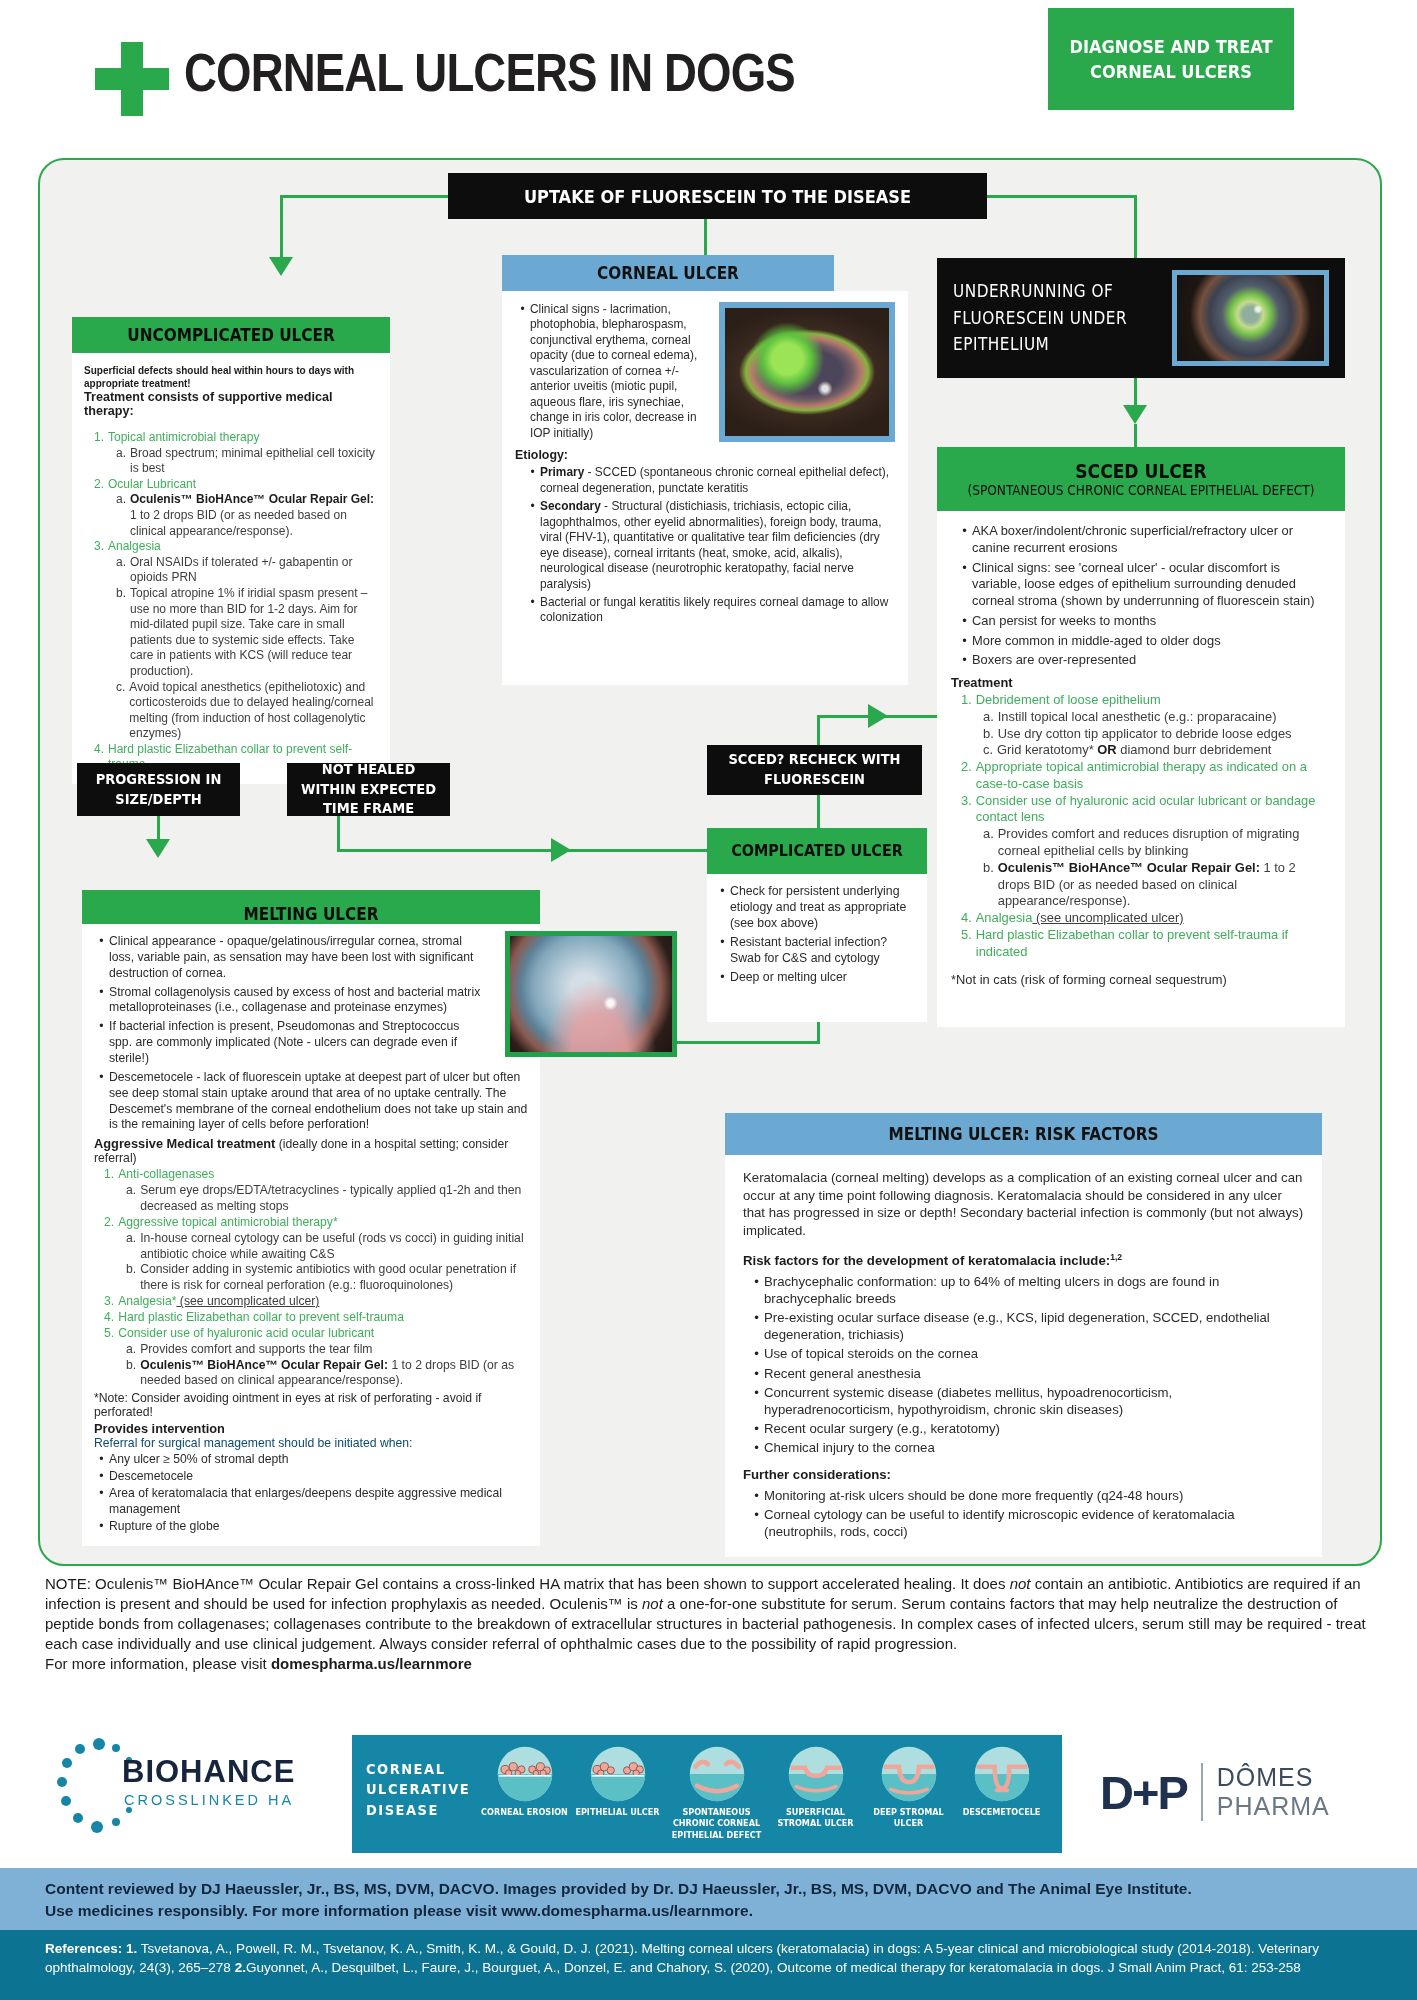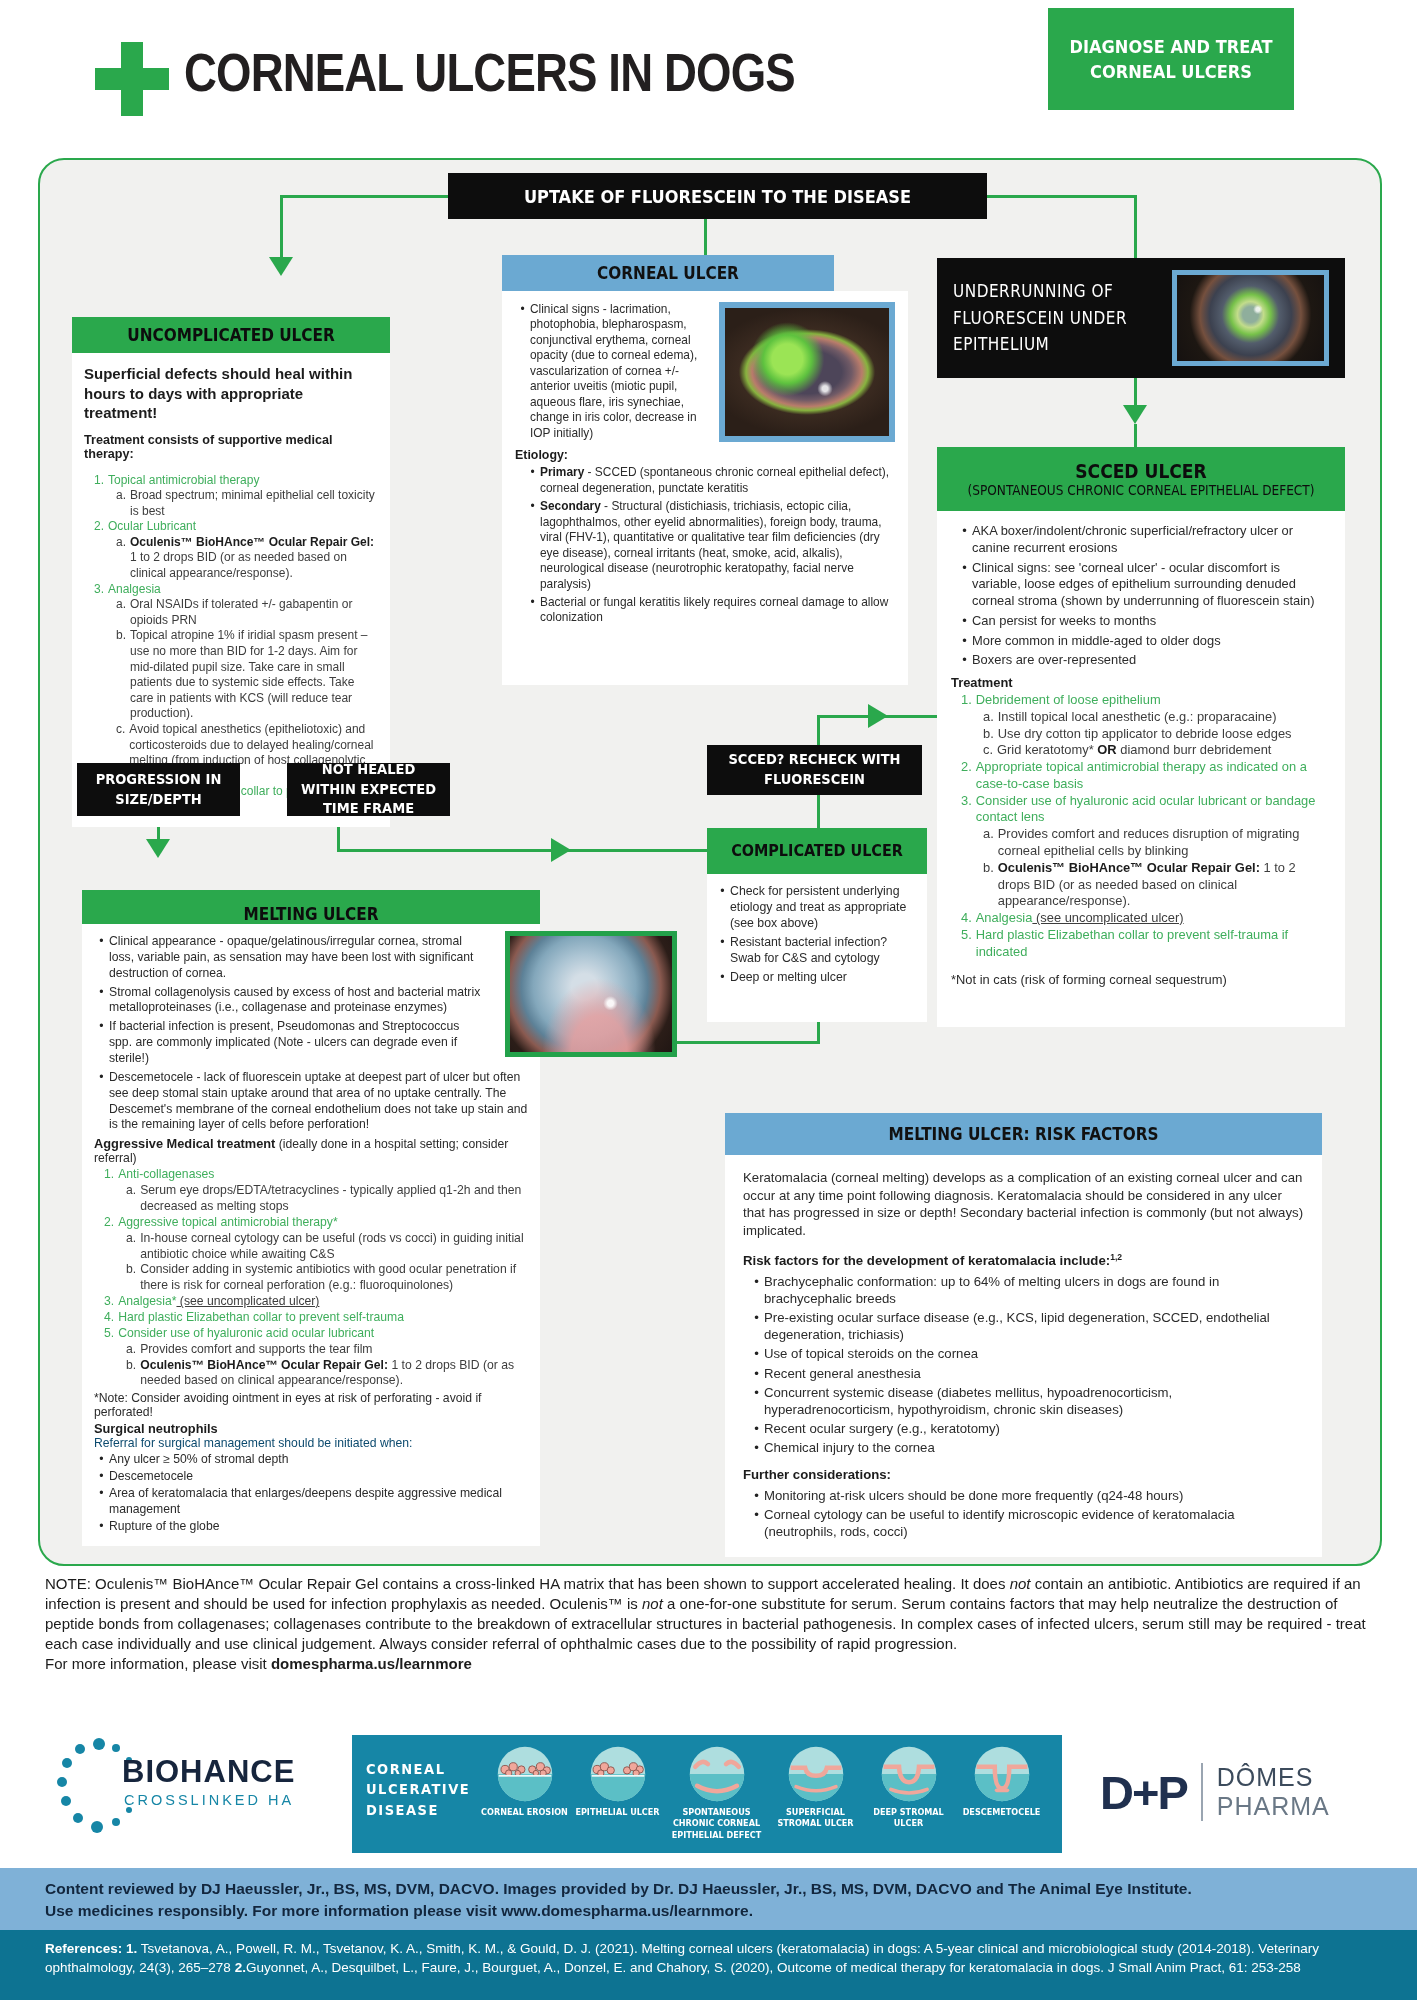"Superficial defects should heal within" div.b { font-size: 15px -> 10px; margin-bottom: 10px -> none }
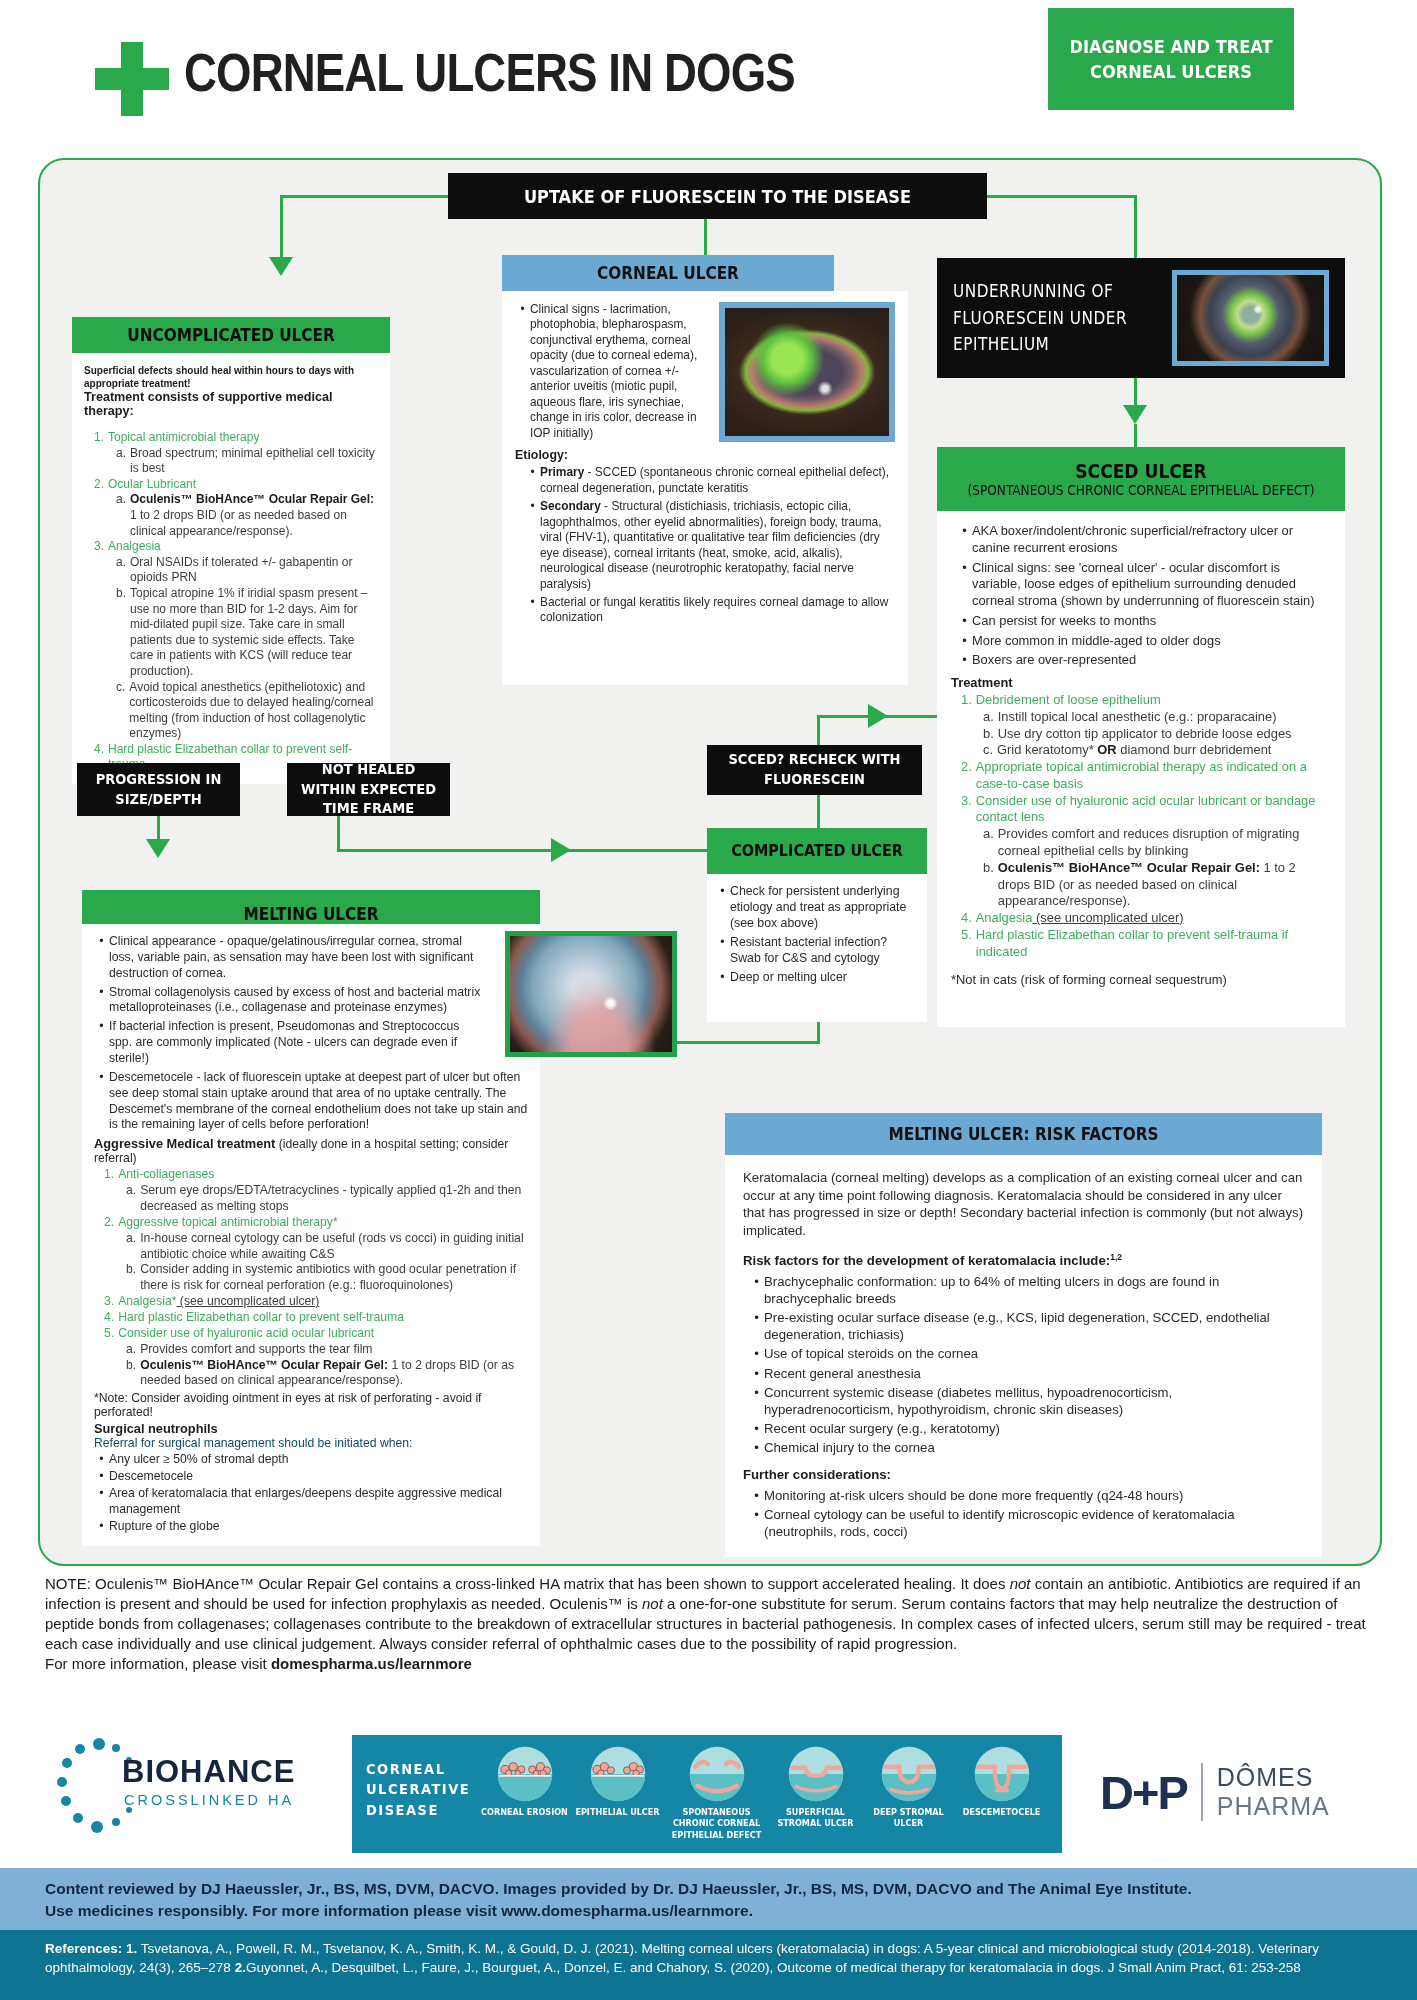"Surgical neutrophils" div.b { text: Surgical neutrophils -> Provides intervention }
